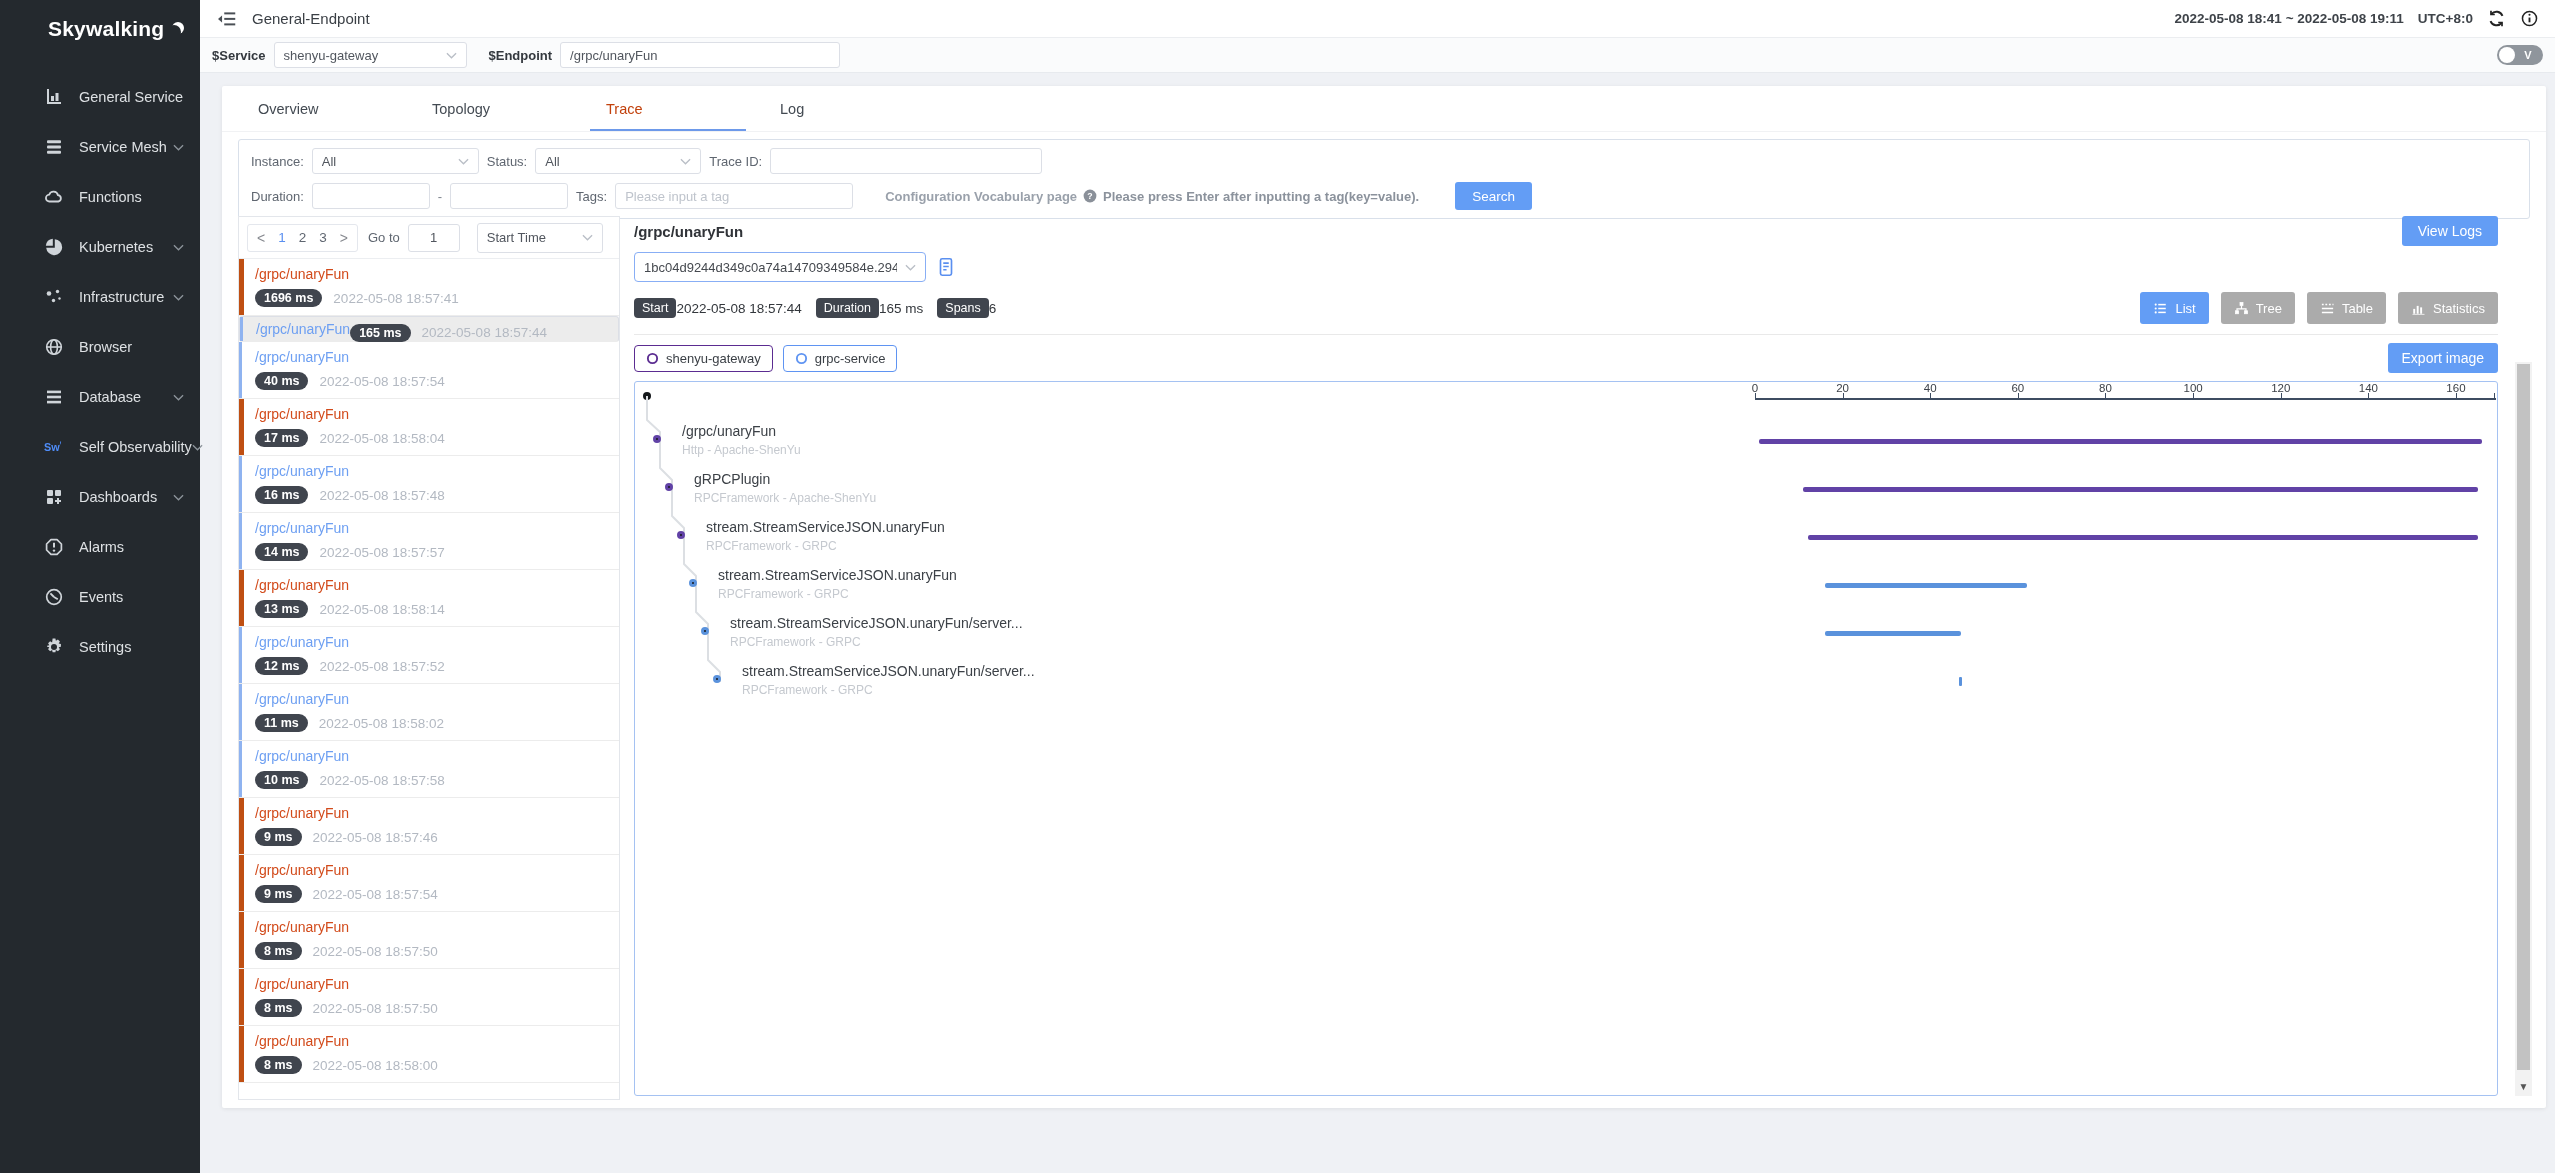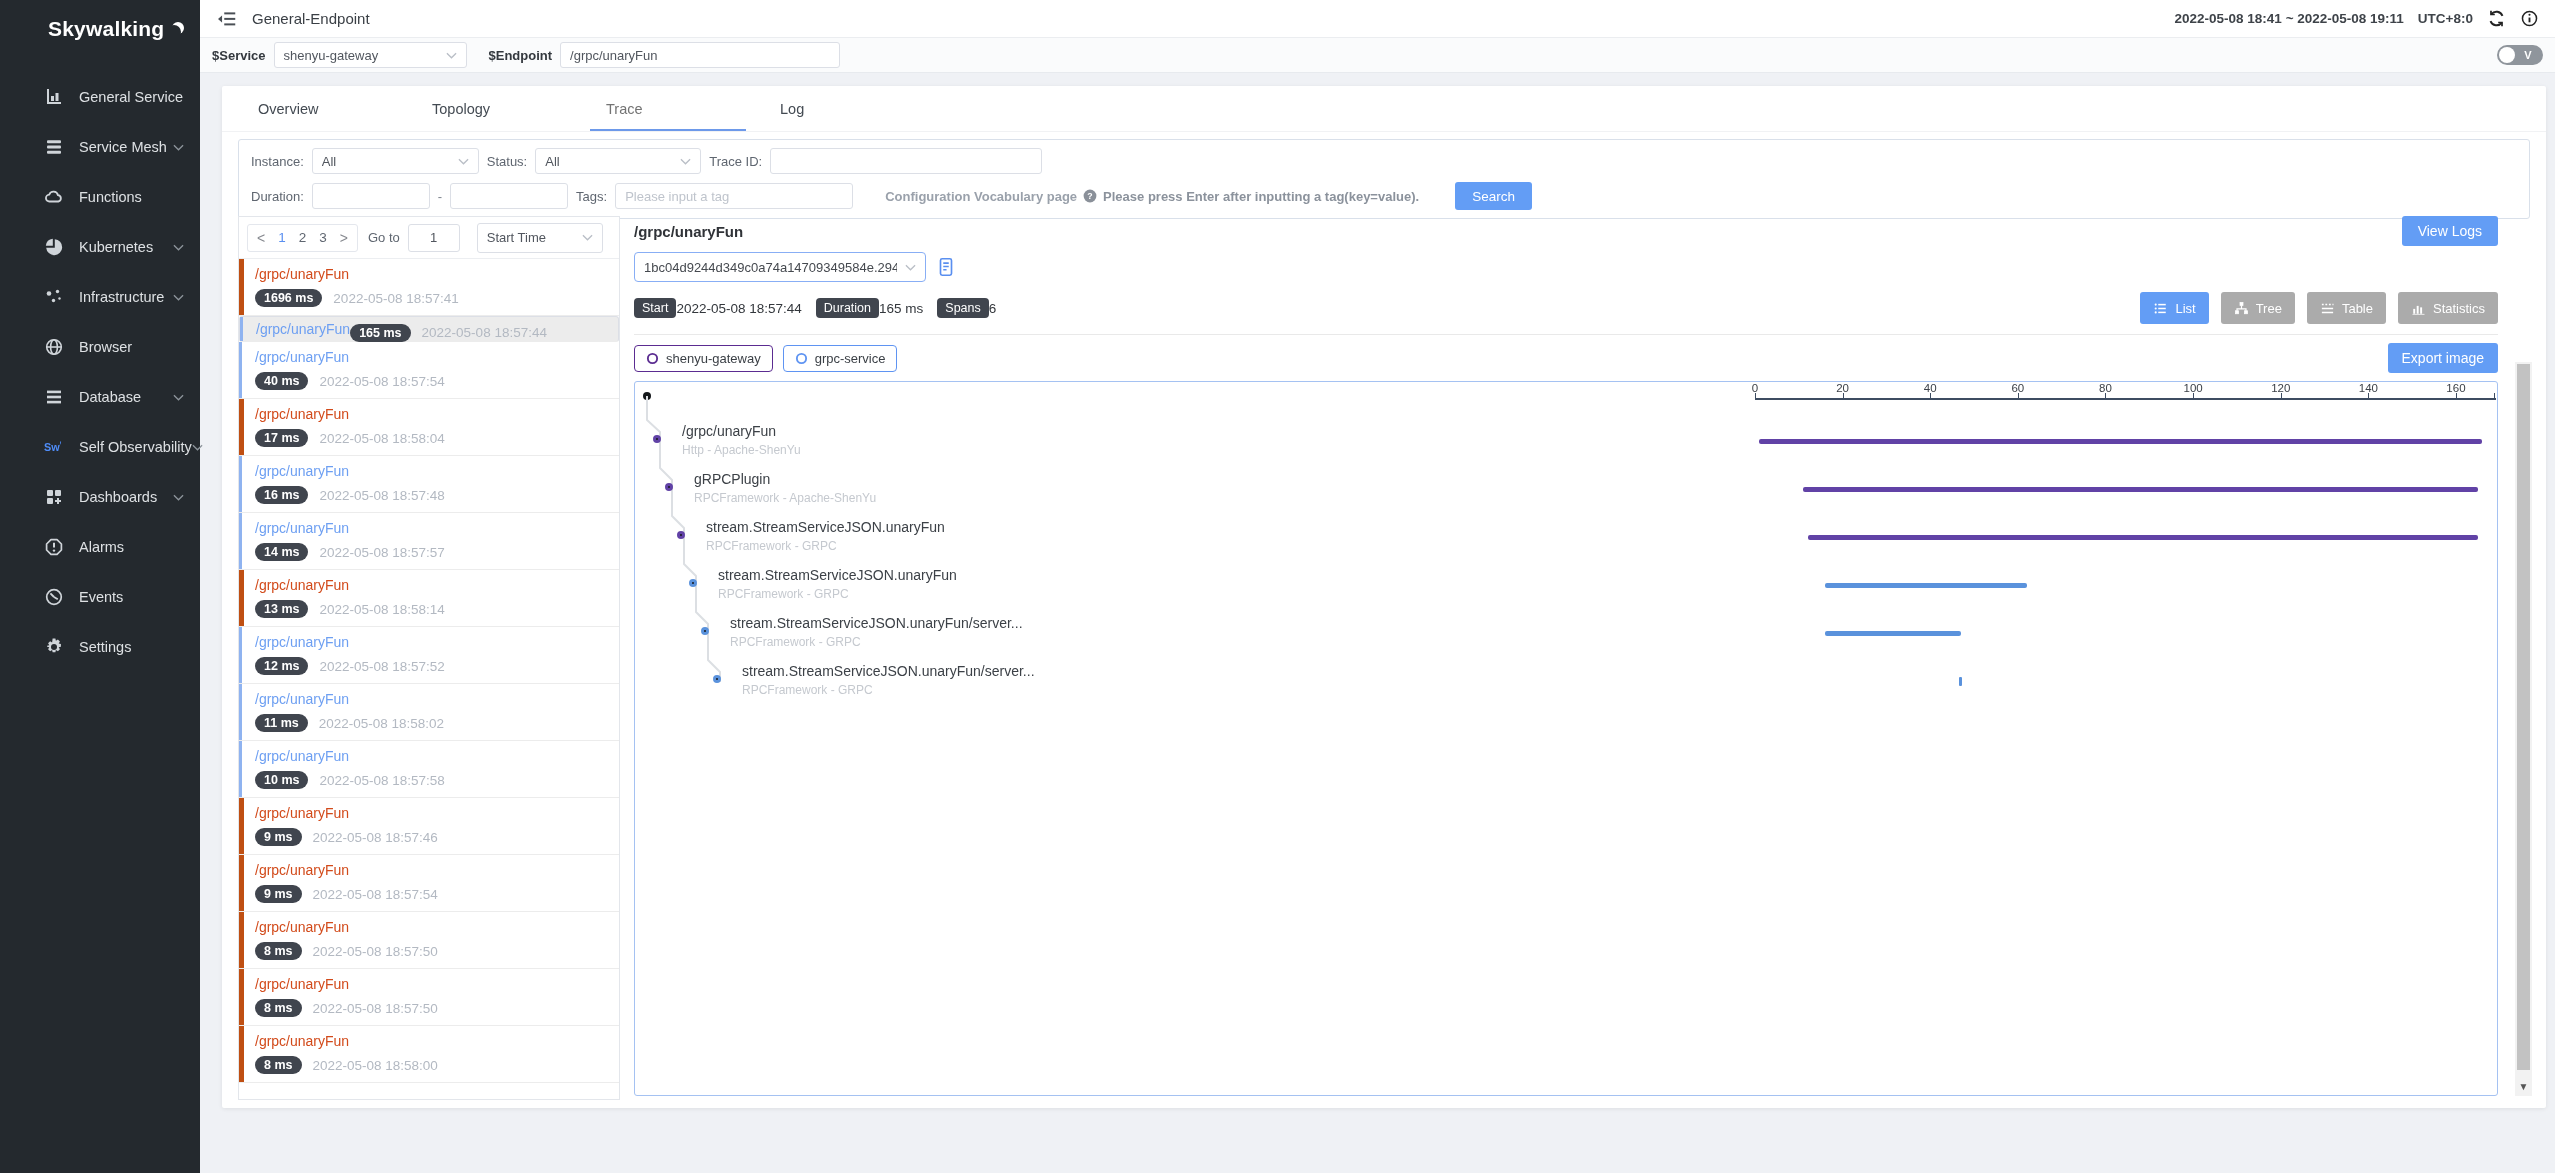"Trace" .tab.active { color: #737373 -> #c2410c }
